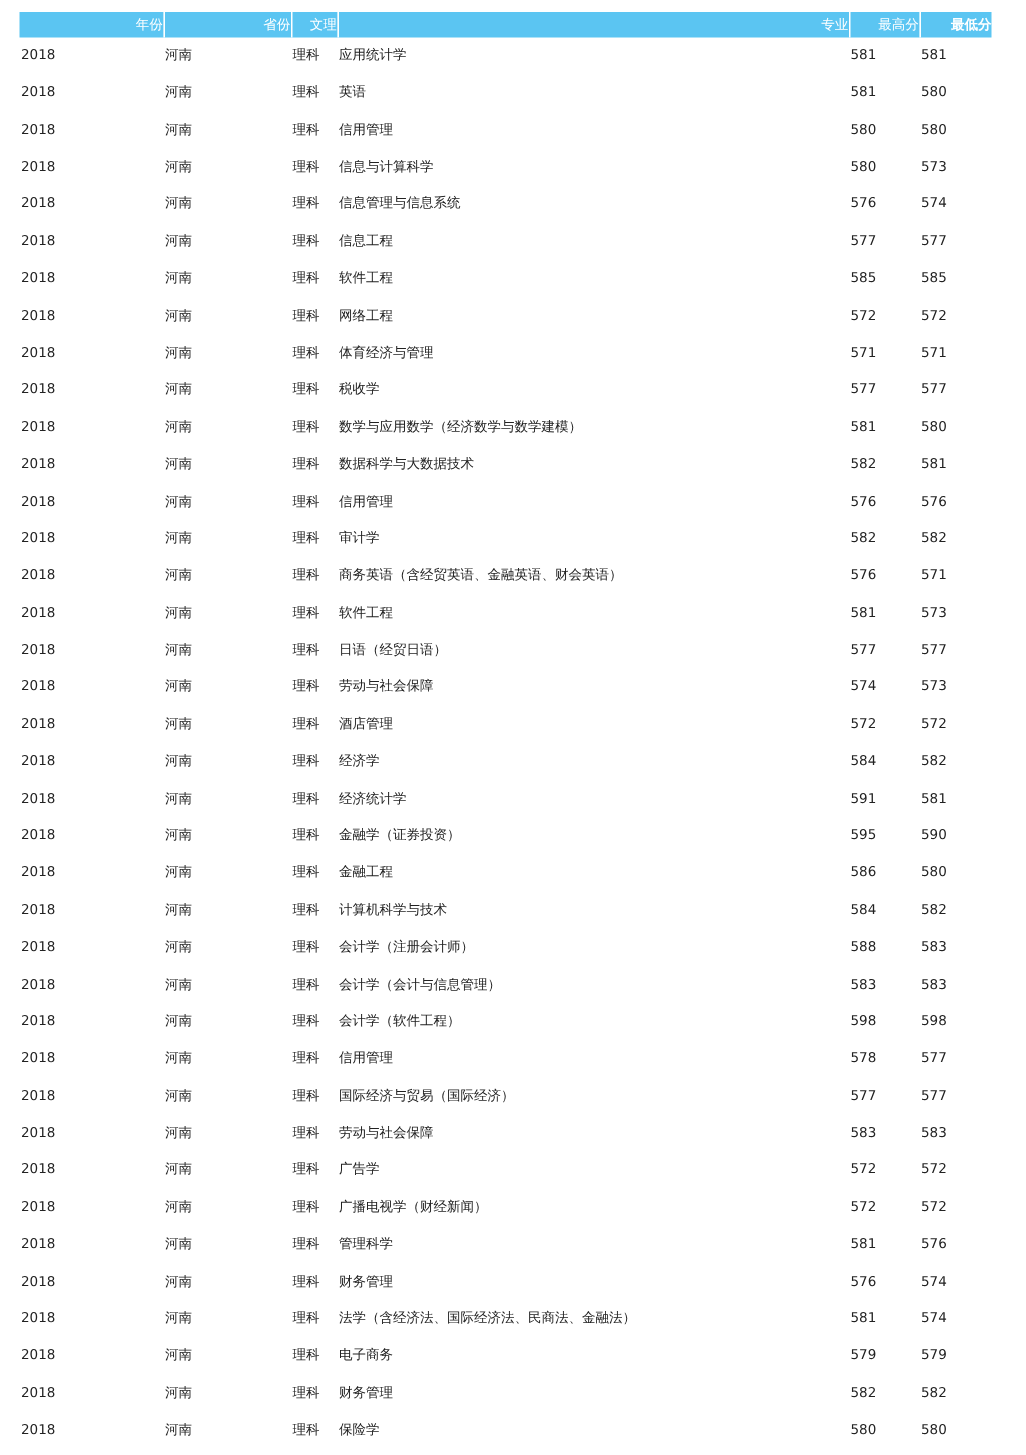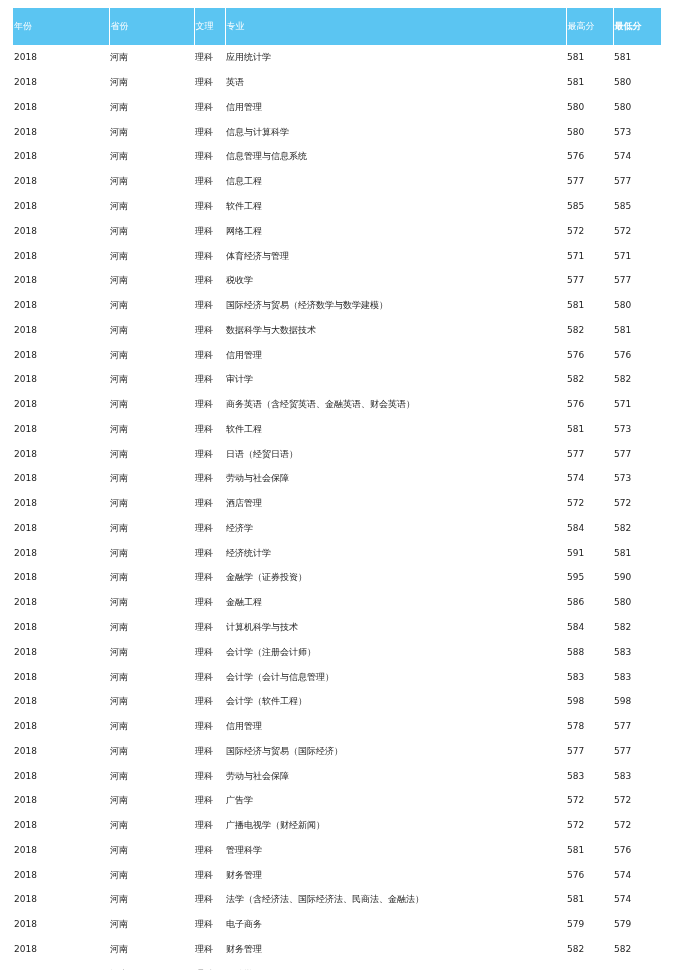"年份" table.scores th { height: 37px -> 17px; text-align: left -> right }
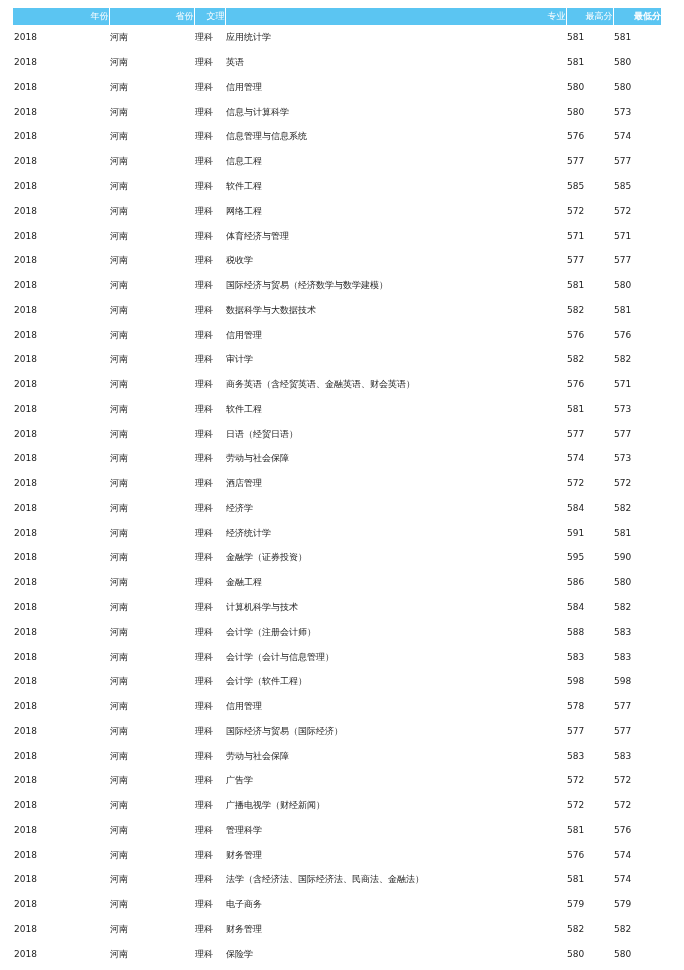"国际经济与贸易（经济数学与数学建模）" td { text: 国际经济与贸易 -> 数学与应用数学 }
